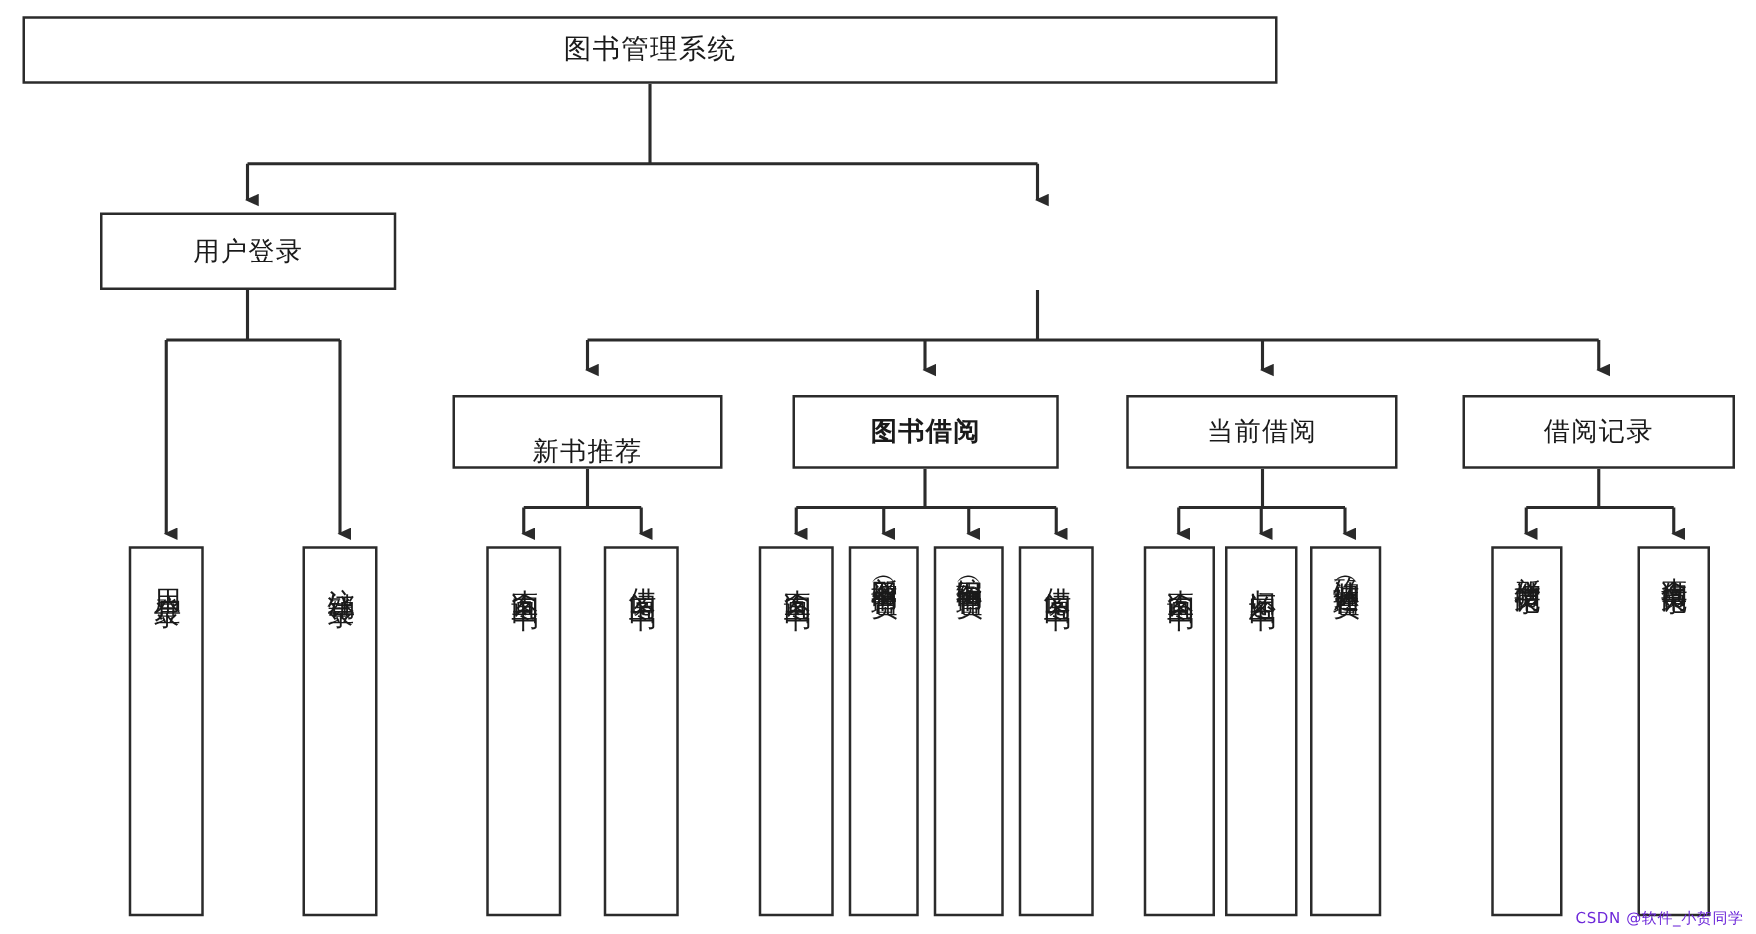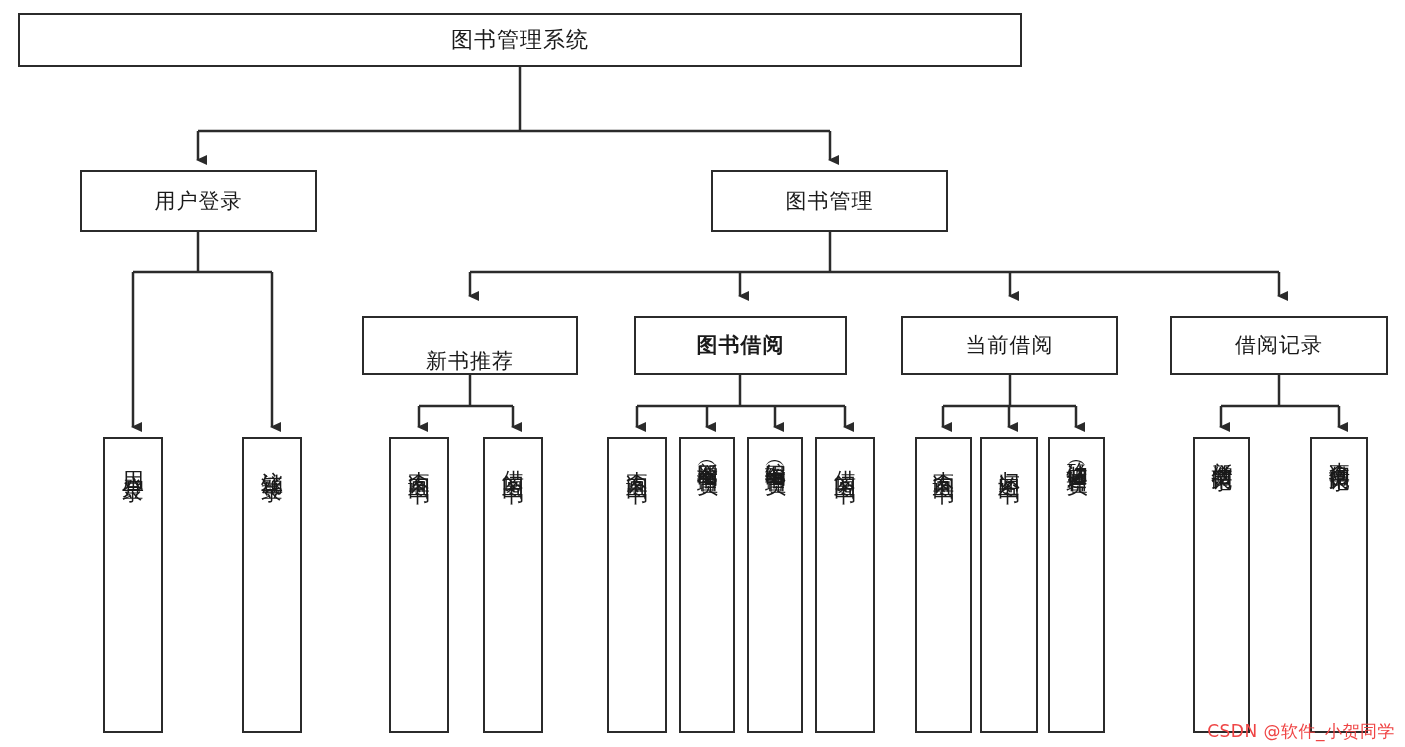"图书管理" div.node { html: <div> <span>图书管理</span> </div> -> none }
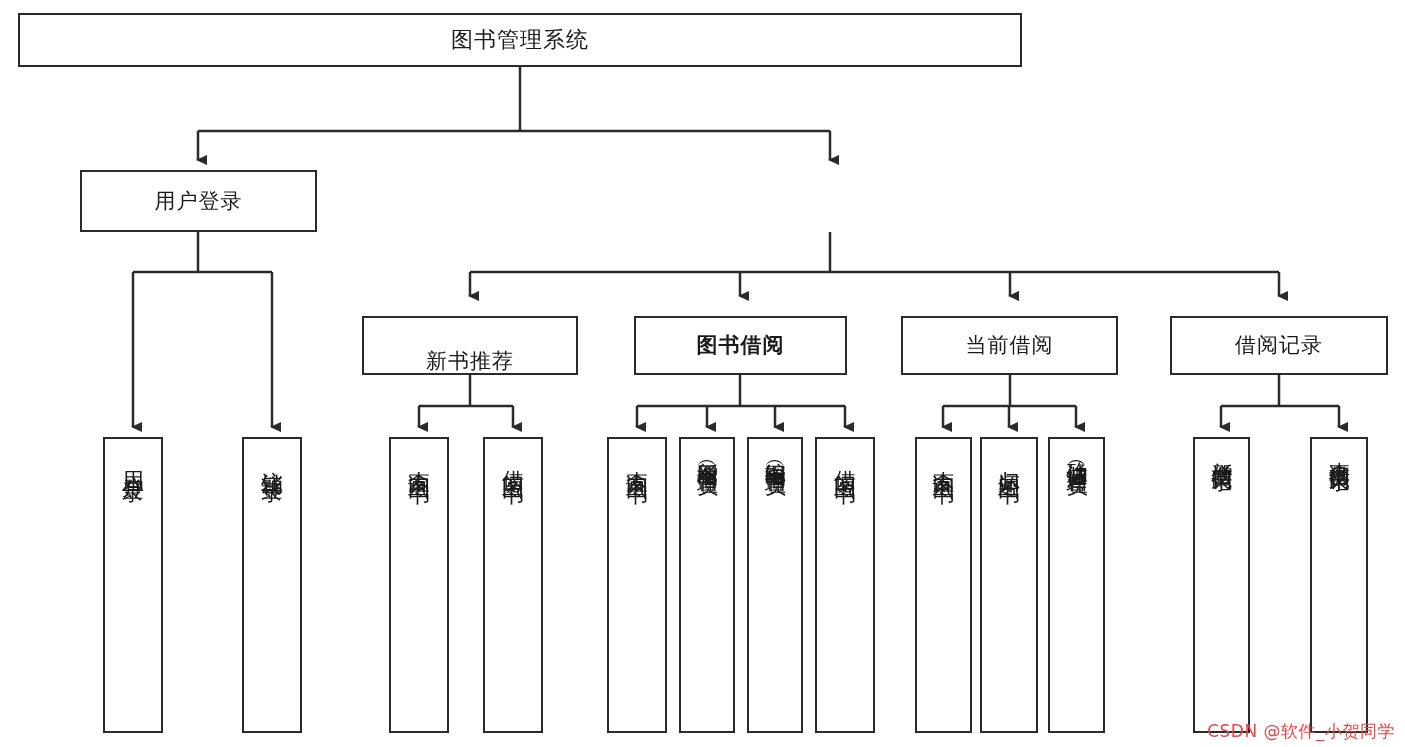"CSDN @软件_小贺同学" .watermark { color: #ef4444 -> #6d28d9; font-size: 17px -> 12px }
